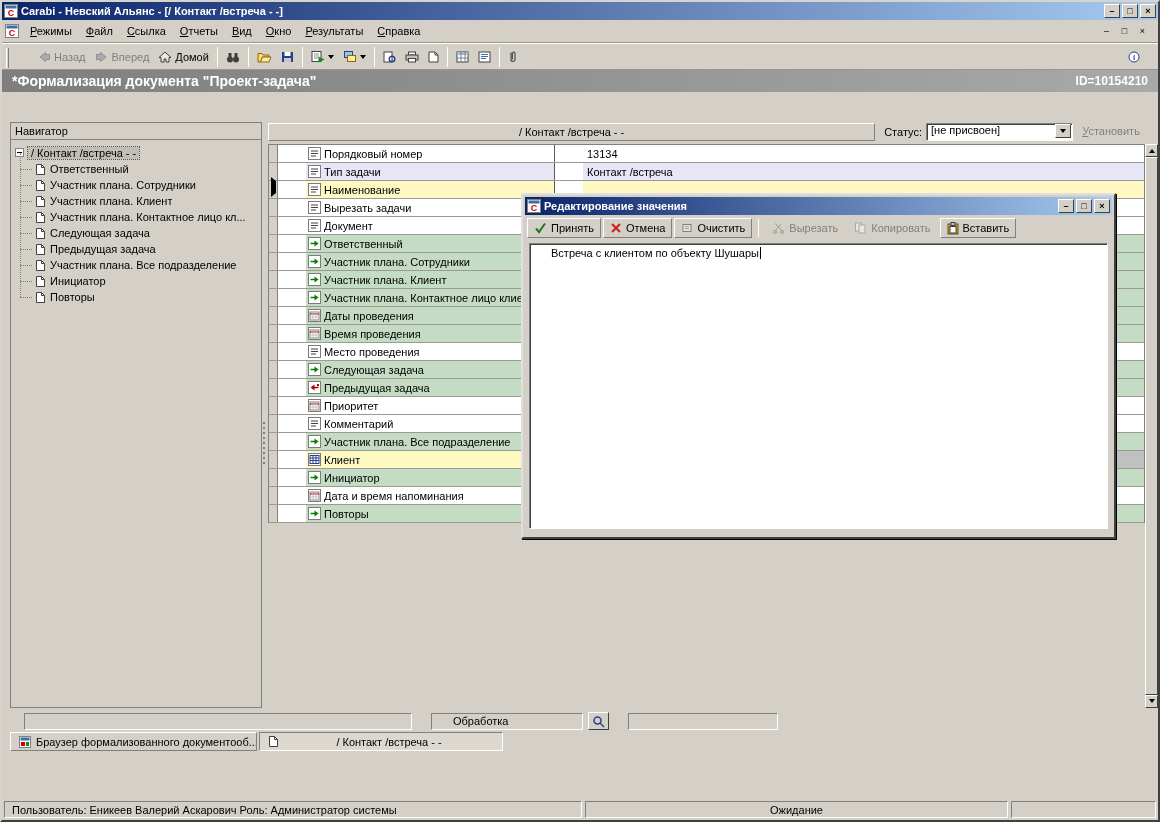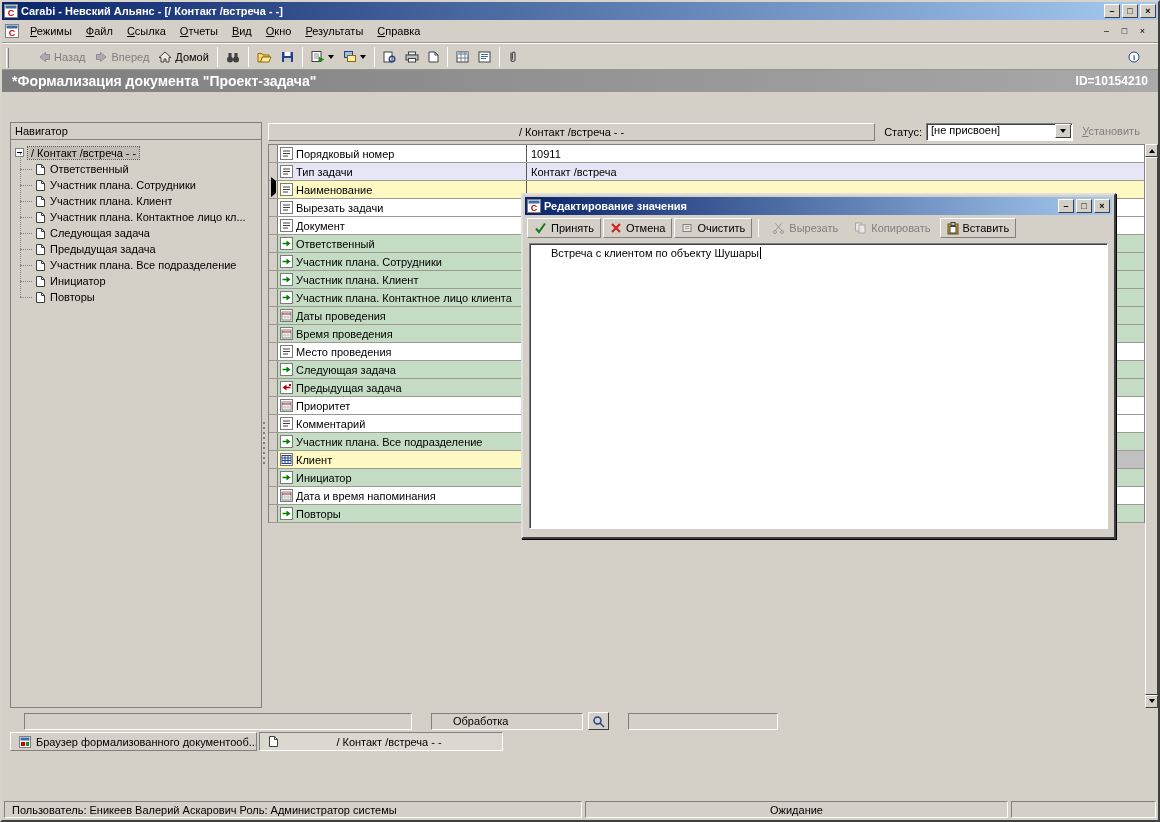"Порядковый номер" .trow { gap: none -> 28px }
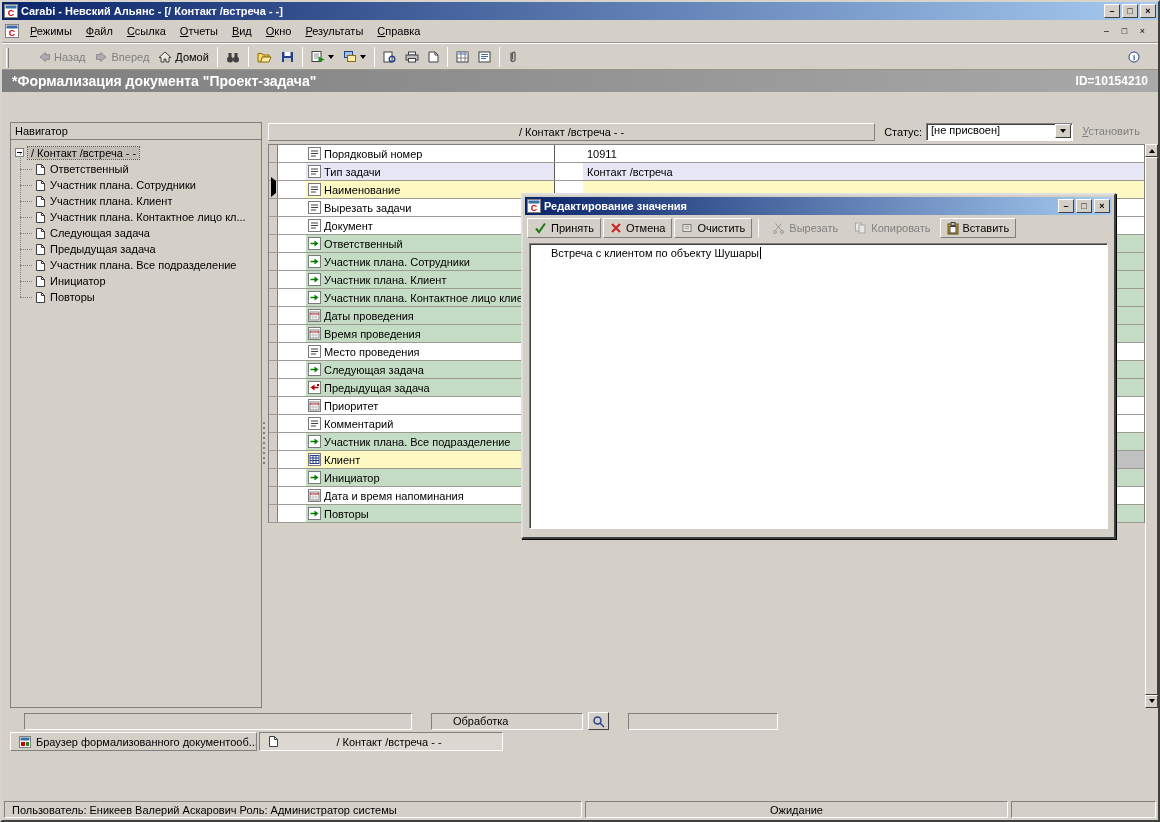"10911" div.tvalue { text: 10911 -> 13134 }
